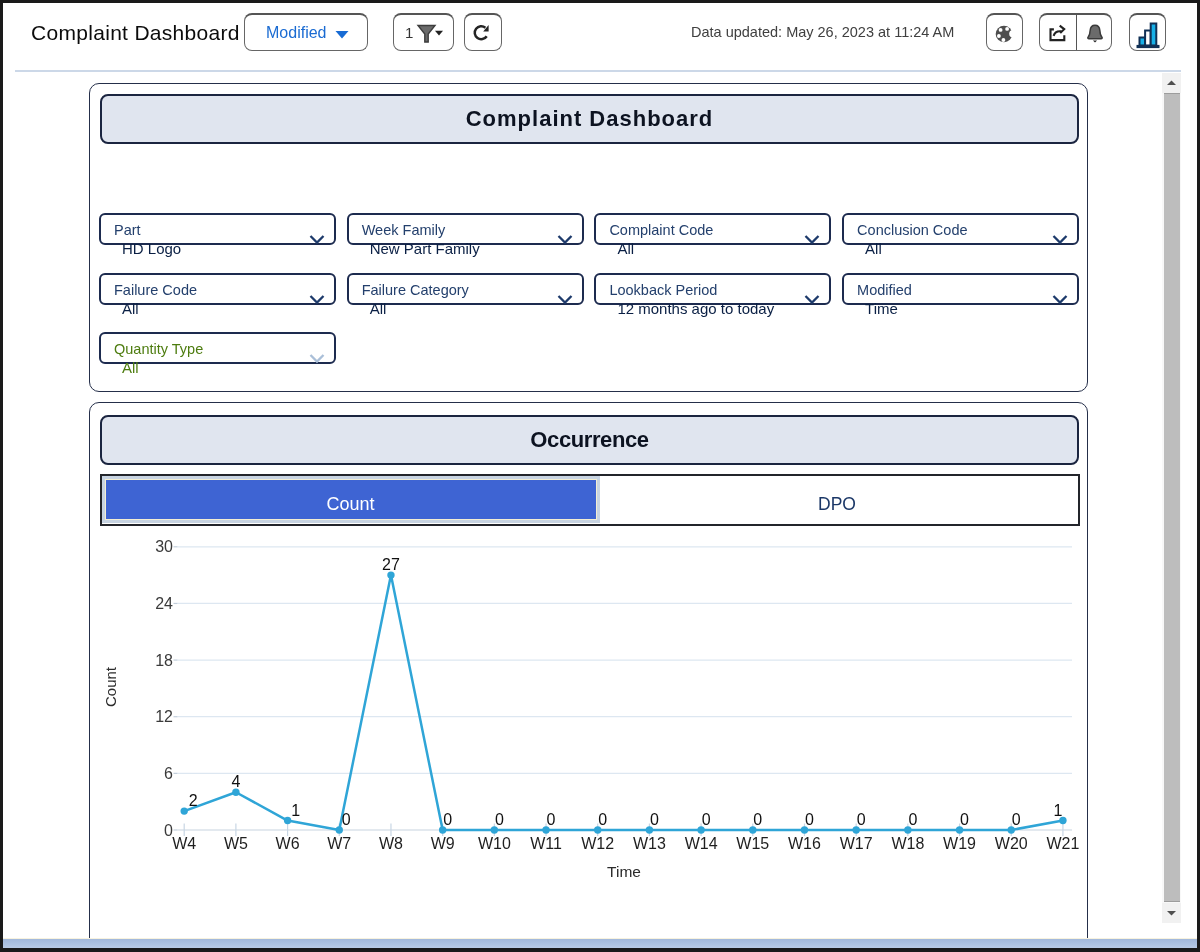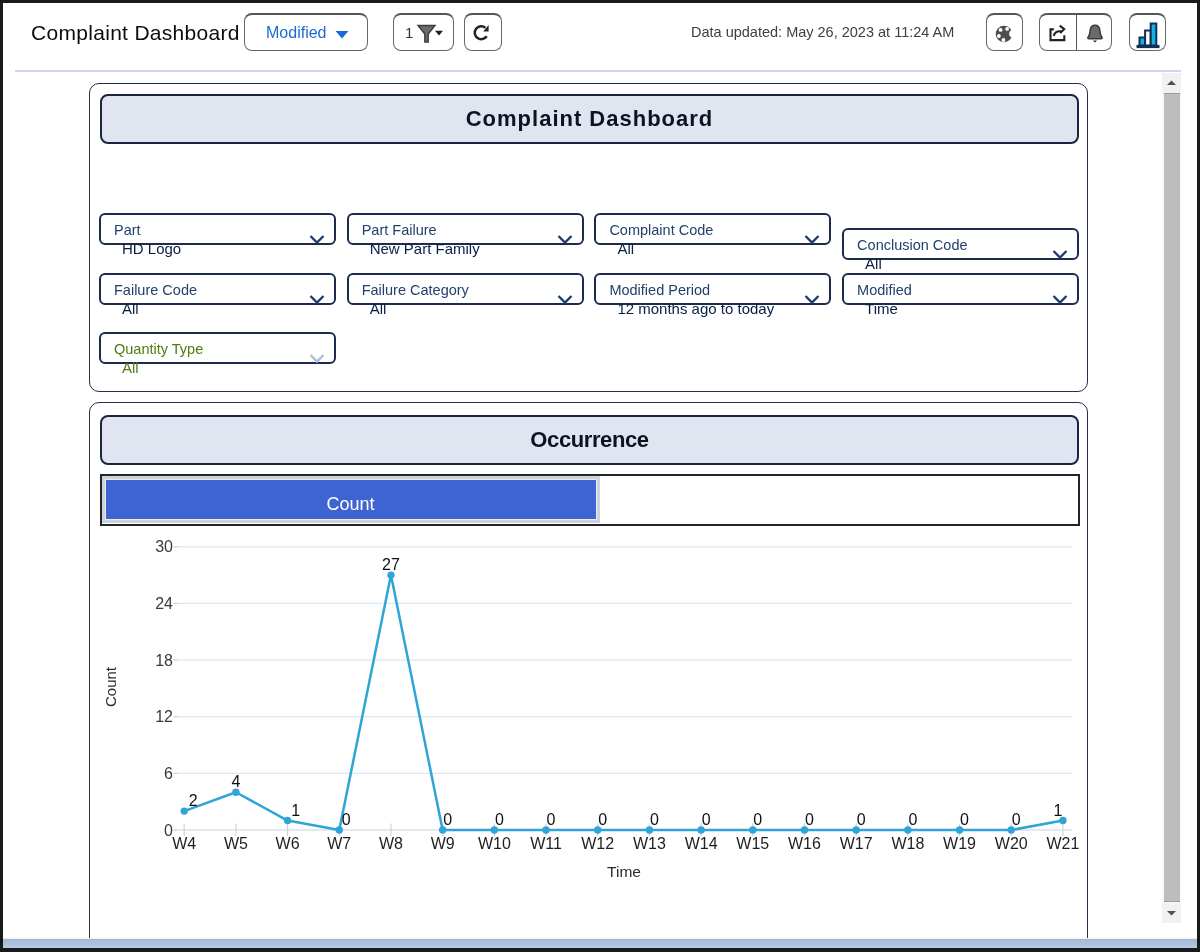"Part Failure" span.lab { text: Part Failure -> Week Family }
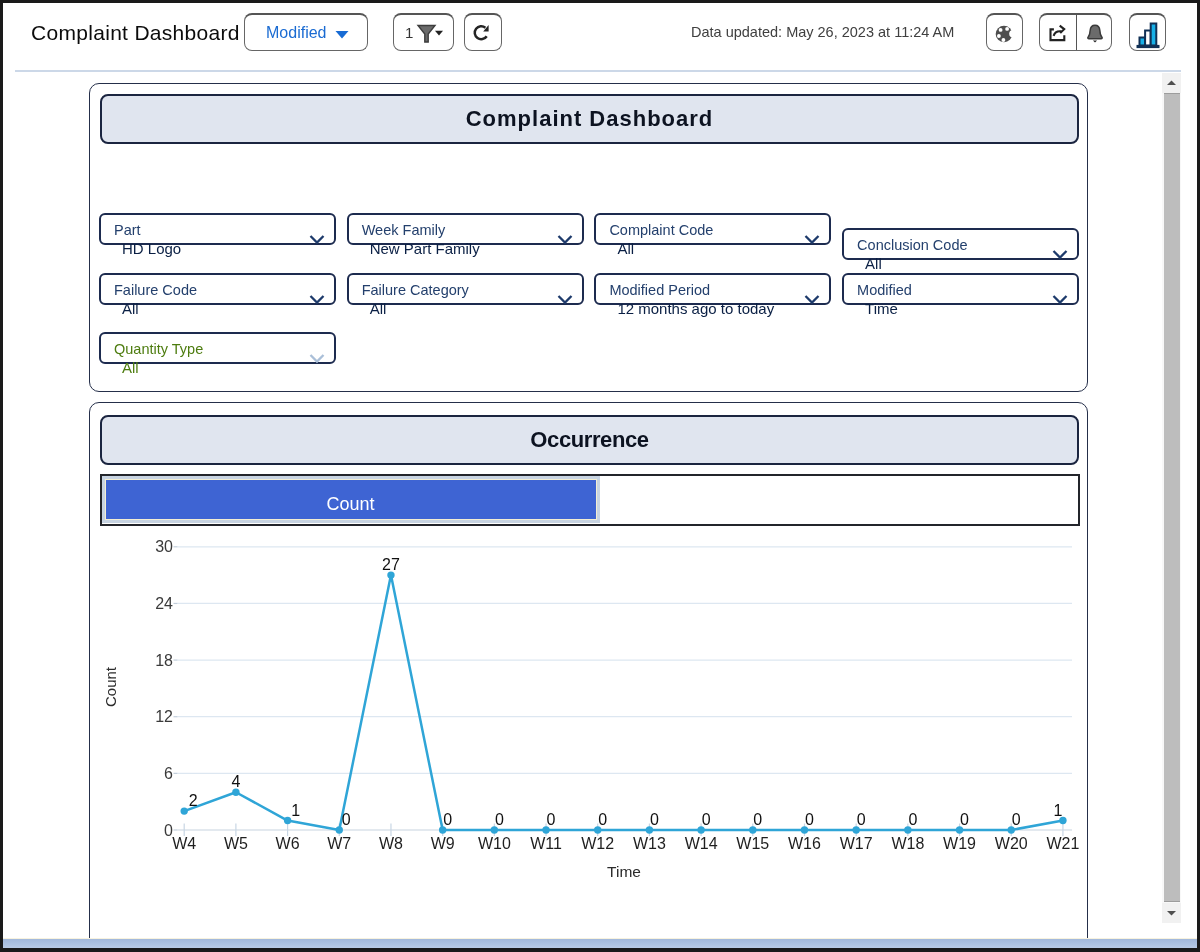"Conclusion Code" div.abs { top: 228px -> 213px }
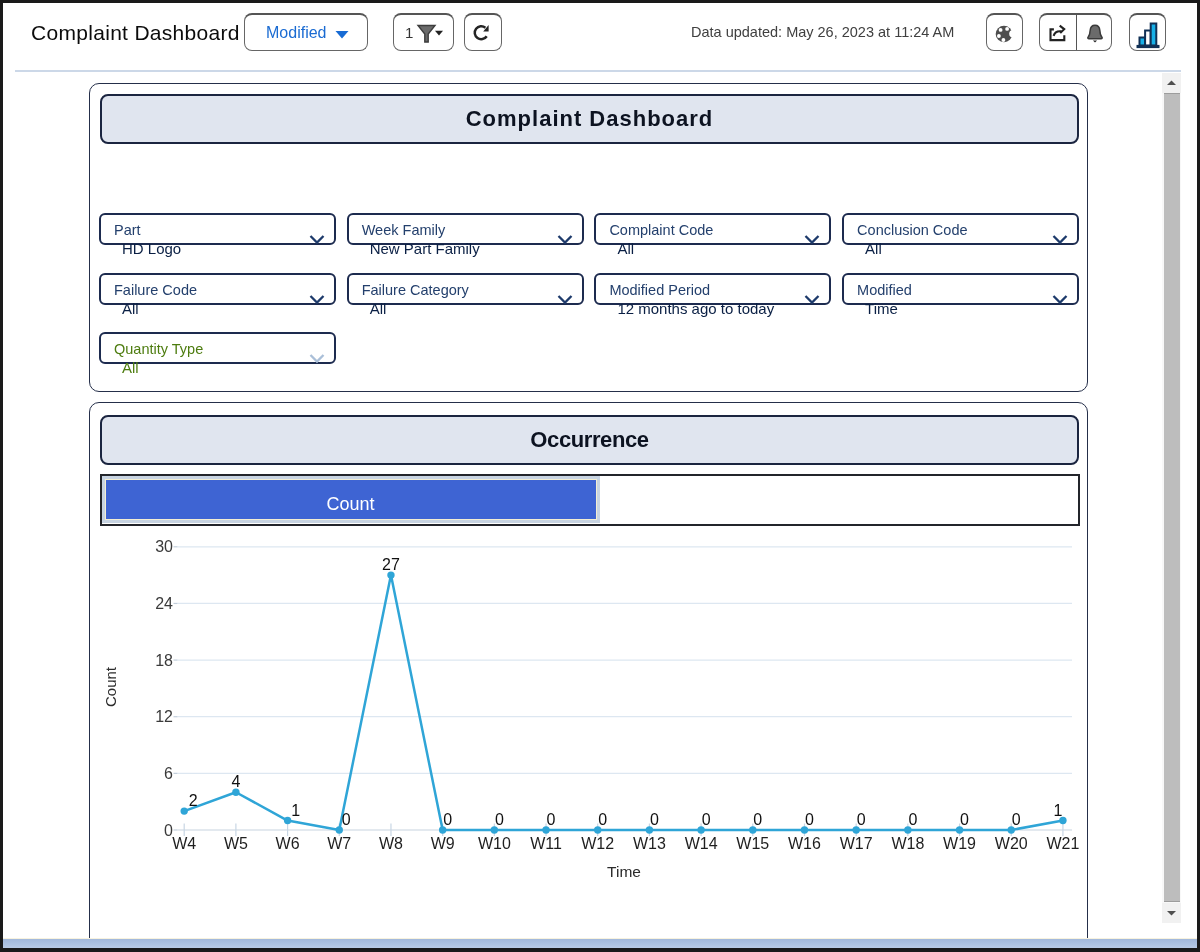"Modified Period" span.lab { text: Modified -> Lookback }
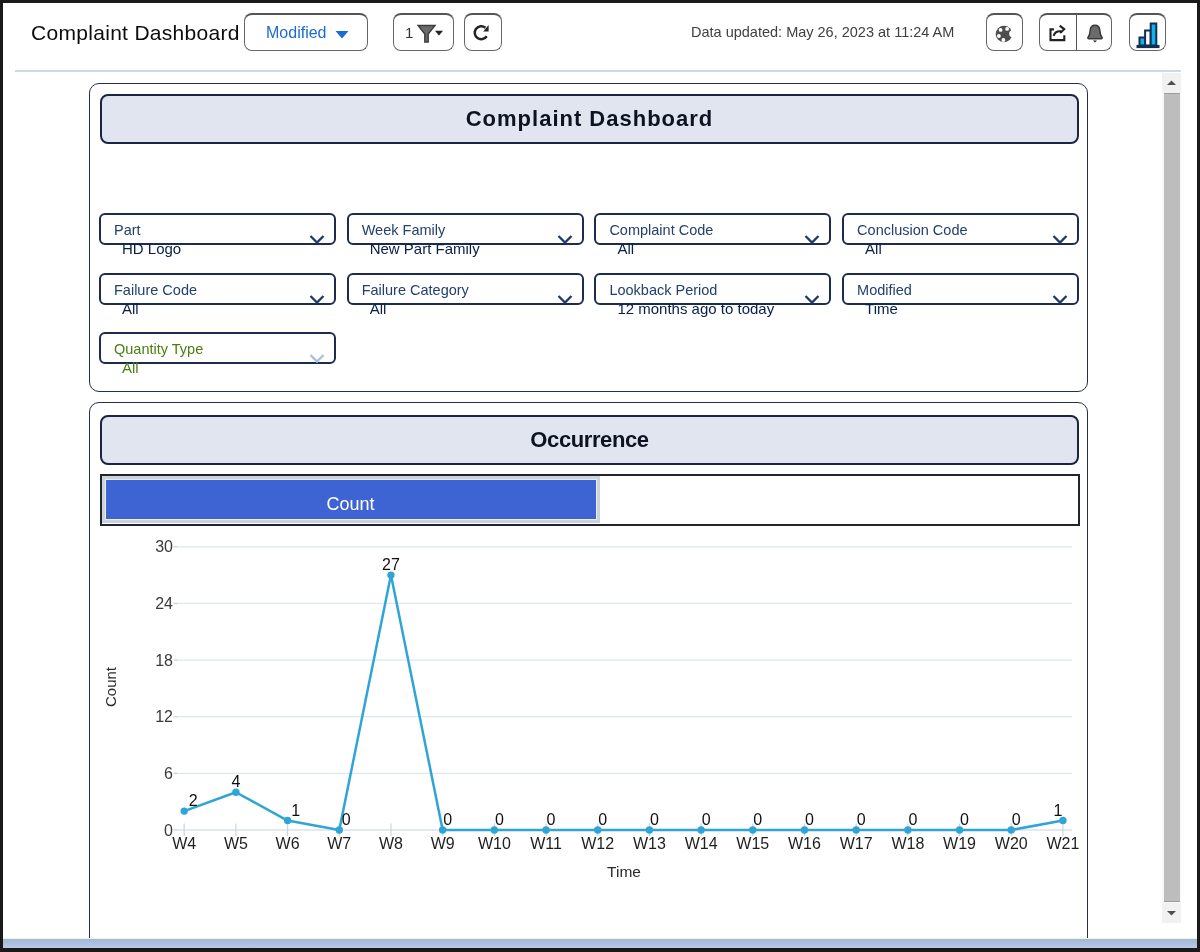"DPO" div { html: none -> <div>DPO</div> }
